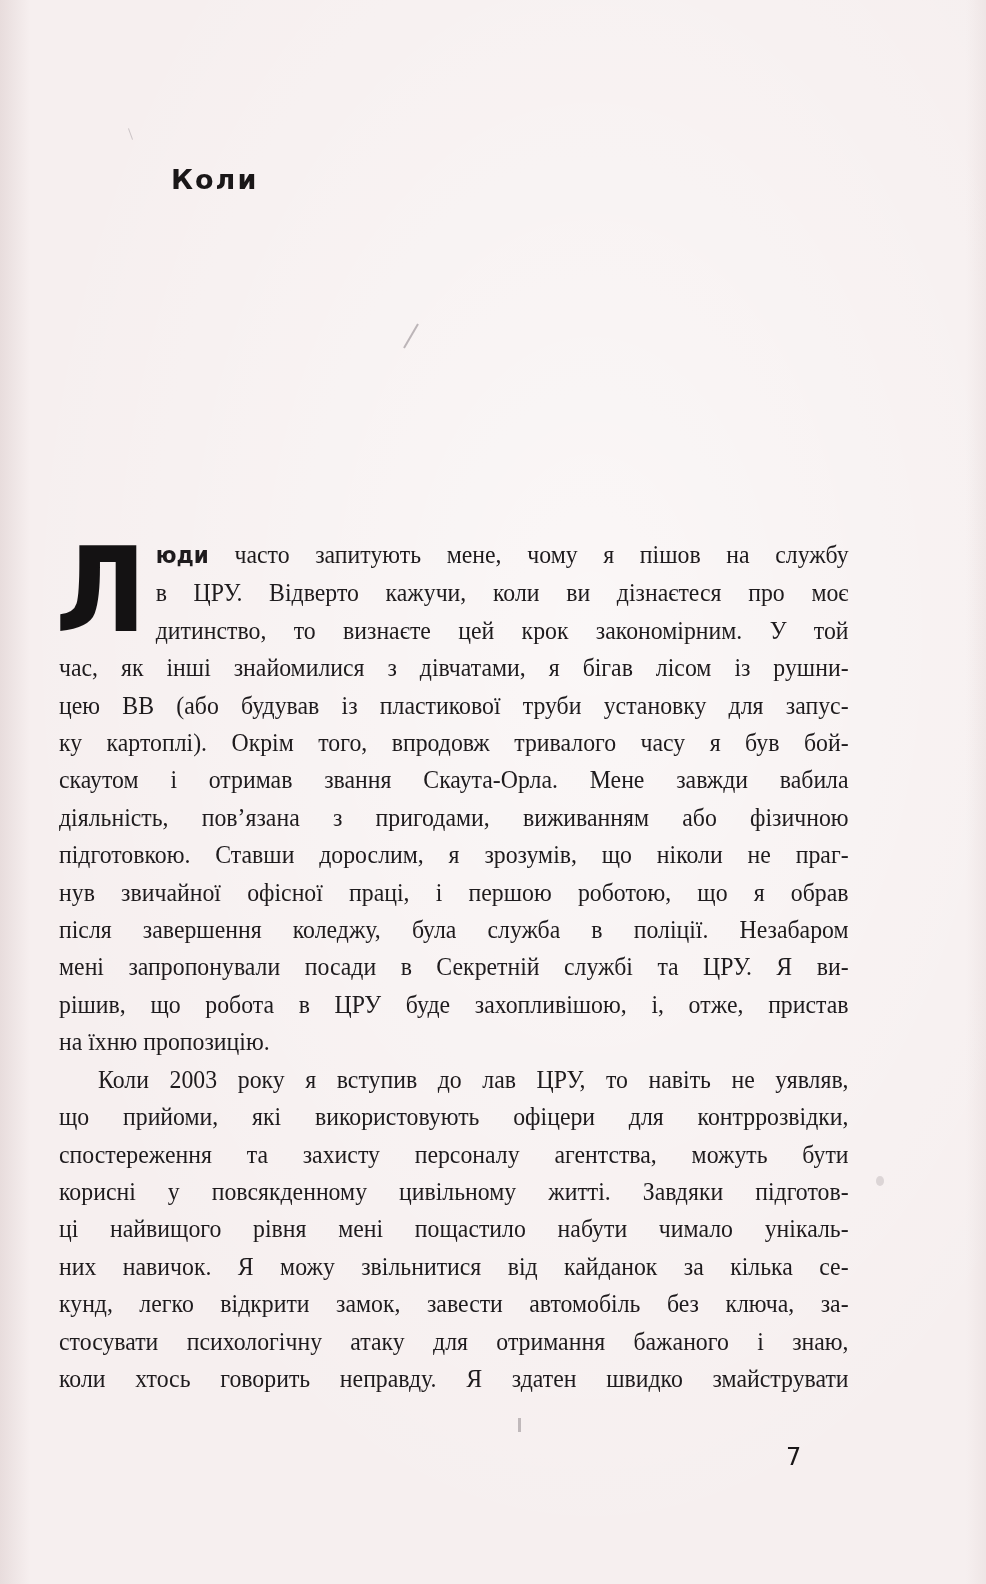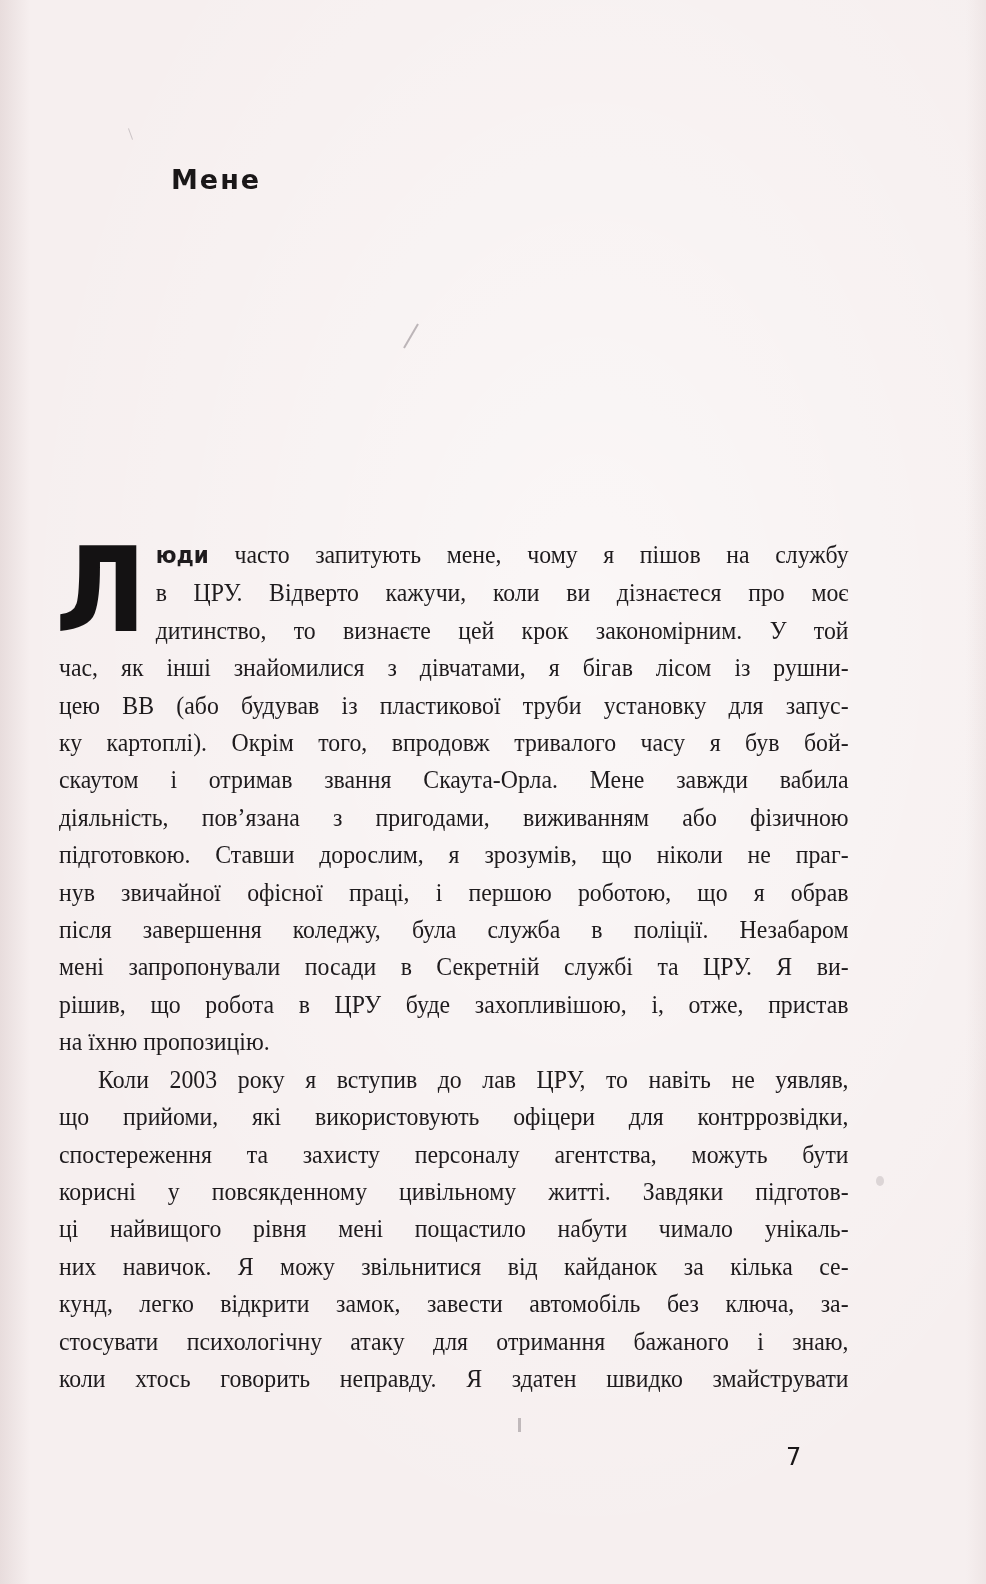"Мене" h1.heading { text: Мене -> Коли }
